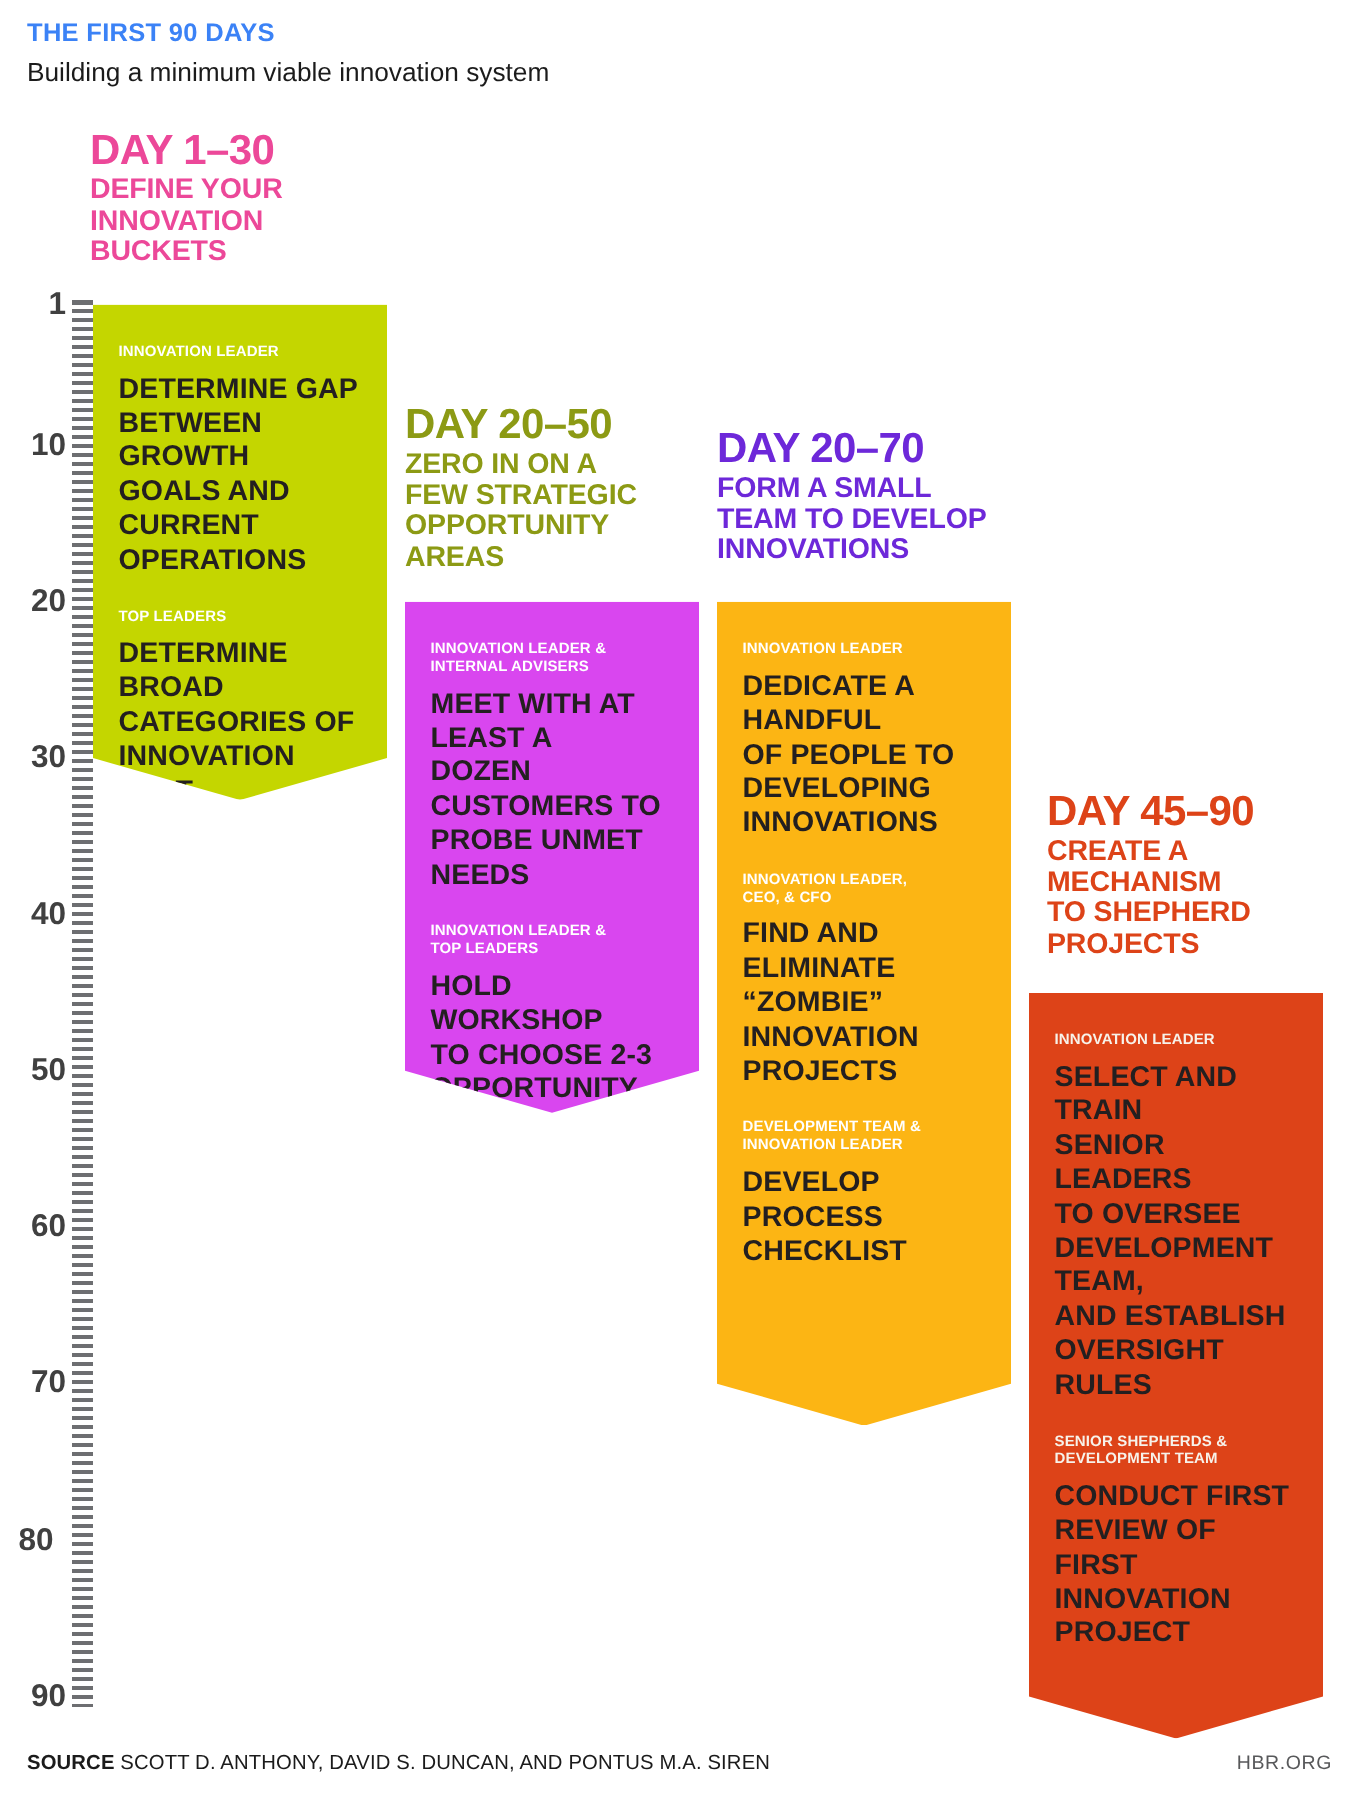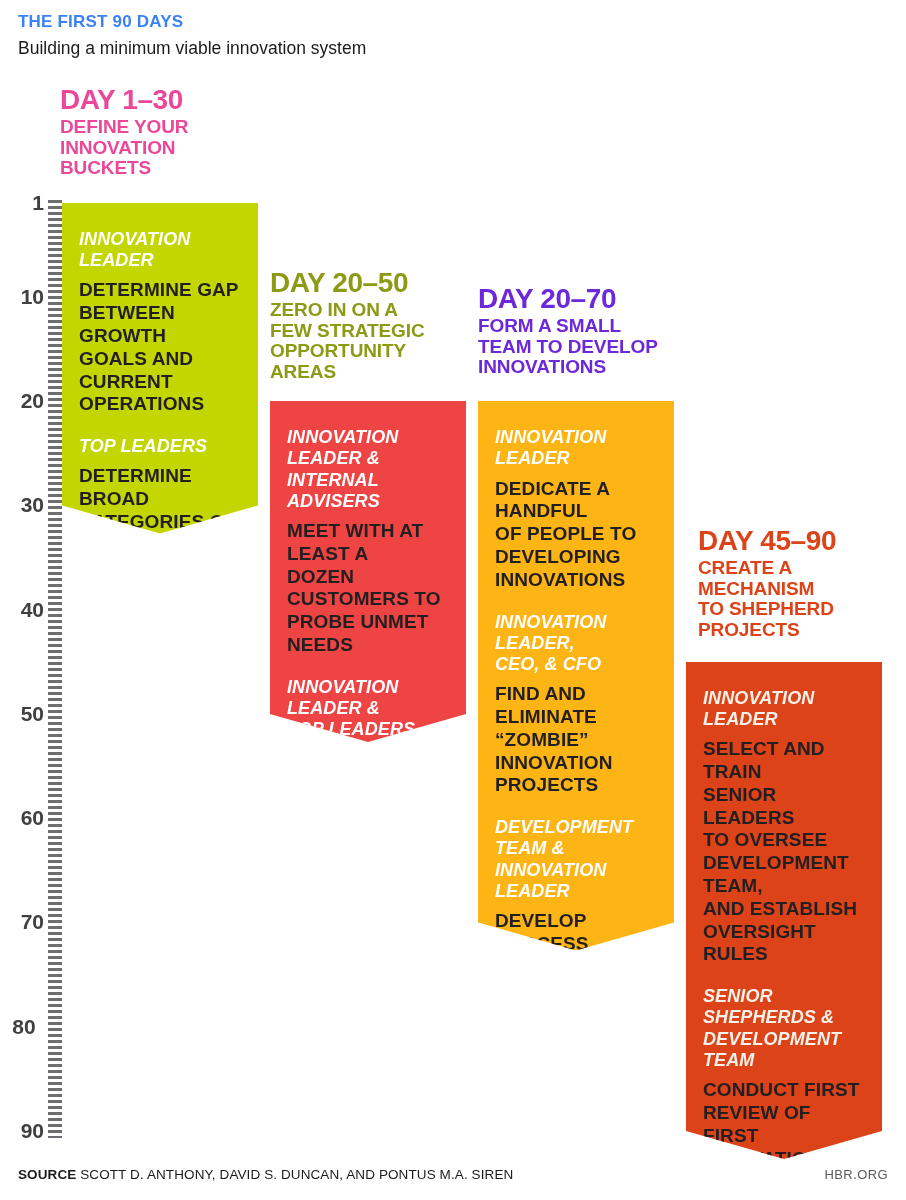"INNOVATION LEADER" .role { font-size: 18px -> 10px; font-style: italic -> none }
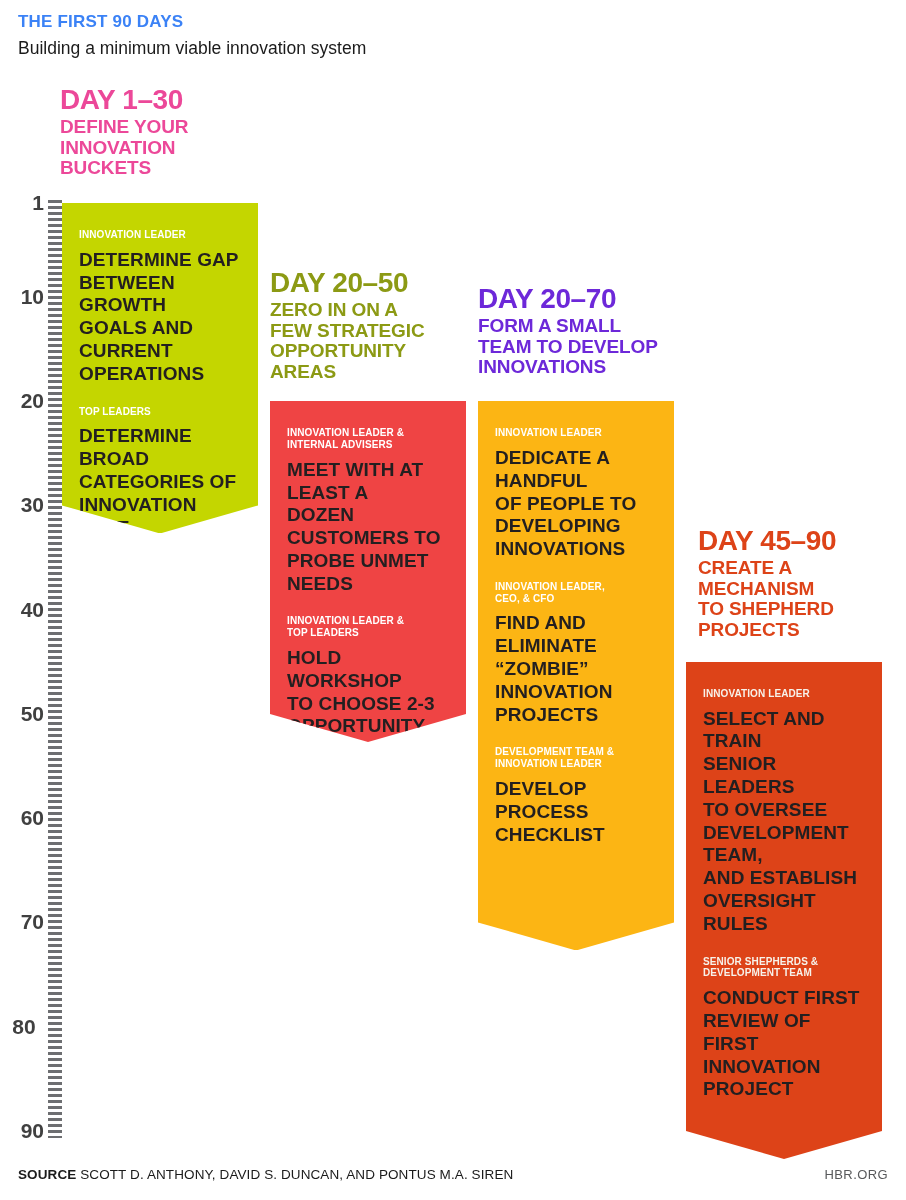"INNOVATION LEADER &" div.col-body { background: #ef4444 -> #d946ef }
